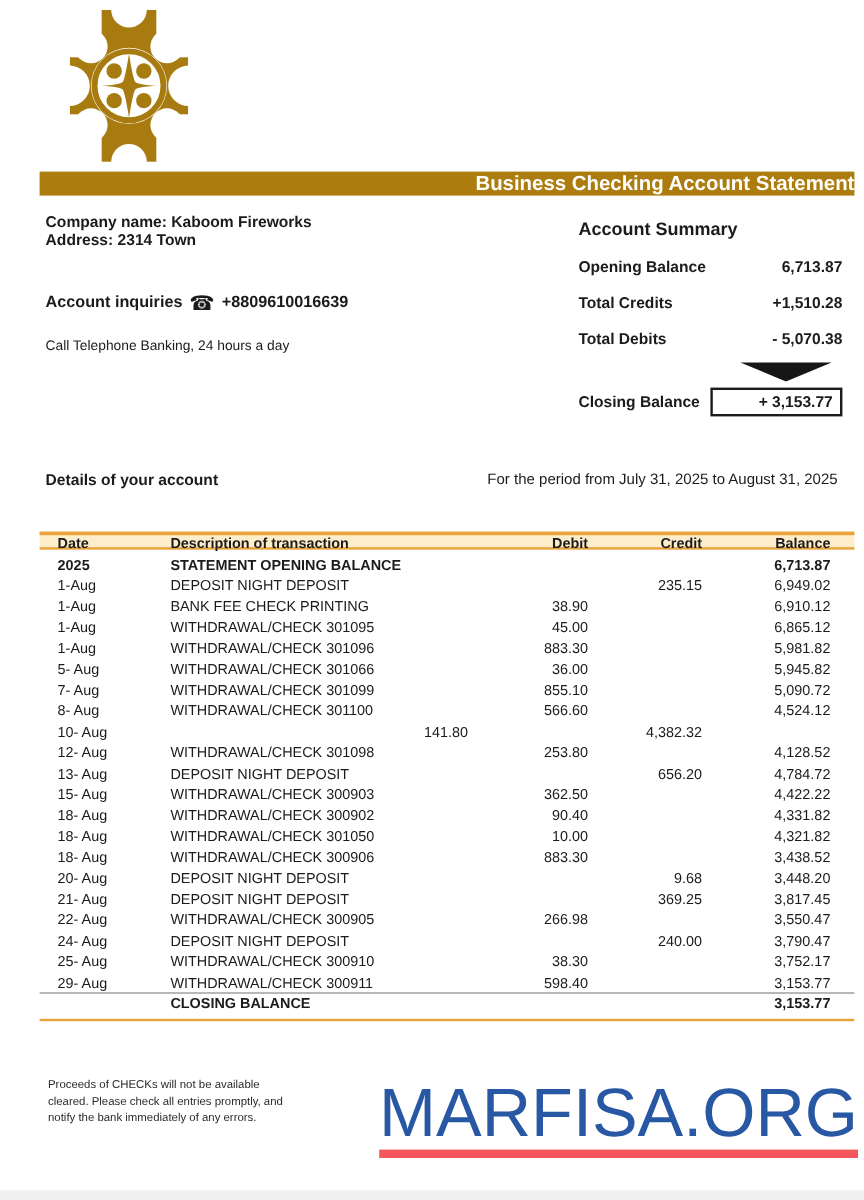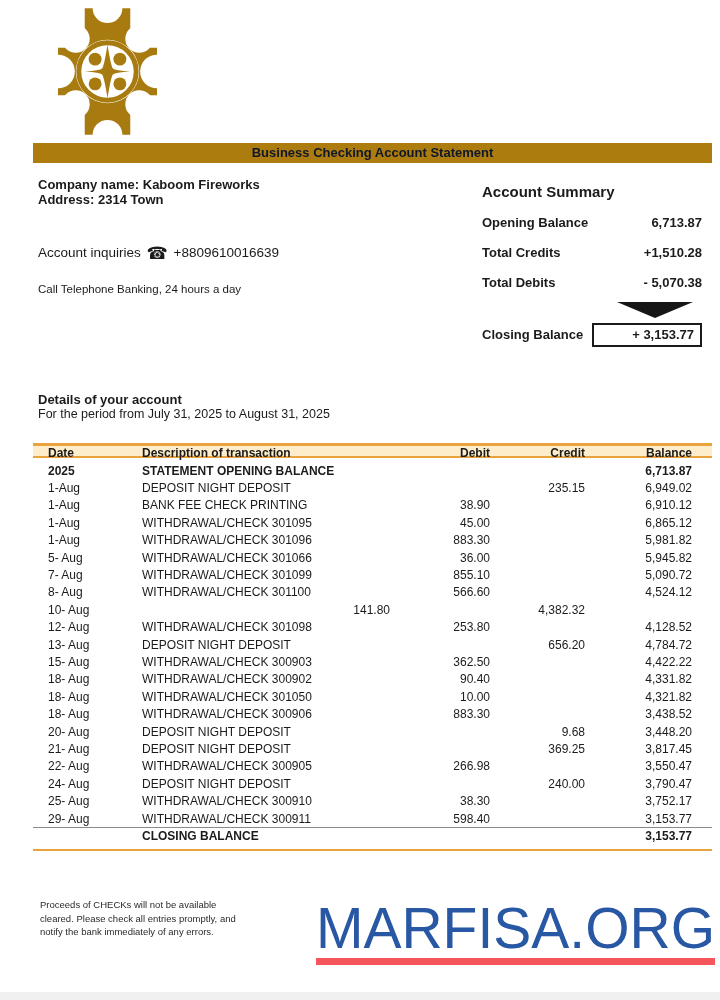"Business Checking Account Statement" .title-bar { color: #0f172a -> #ffffff; font-size: 13px -> 17px; text-align: center -> right }
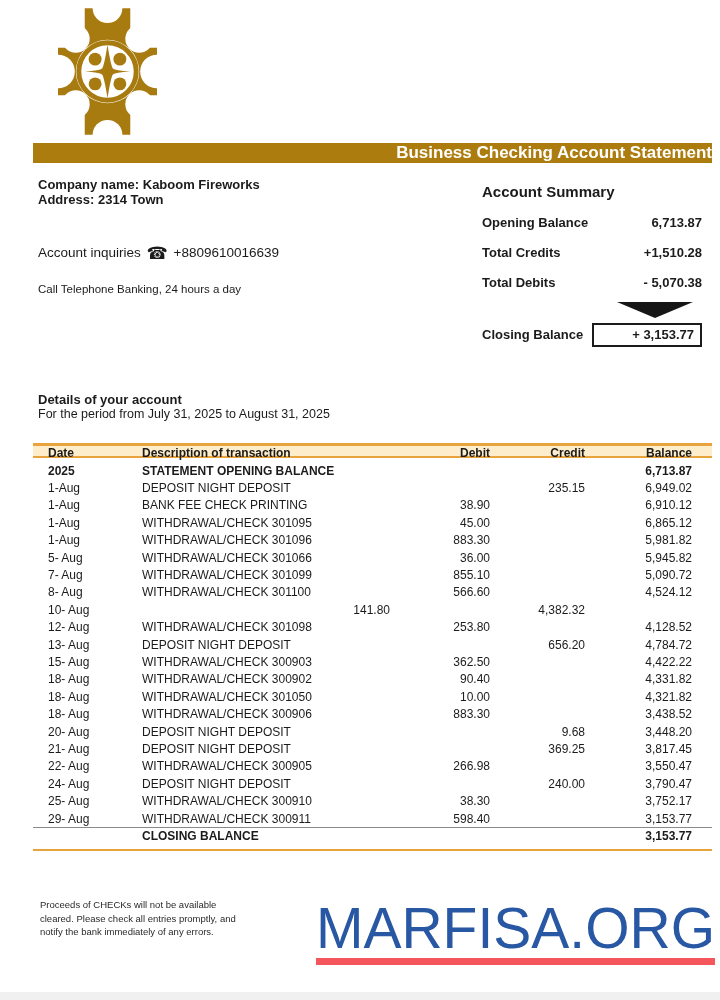"Account inquiries ☎ +8809610016639" .inquiries { font-weight: 400 -> 700 }
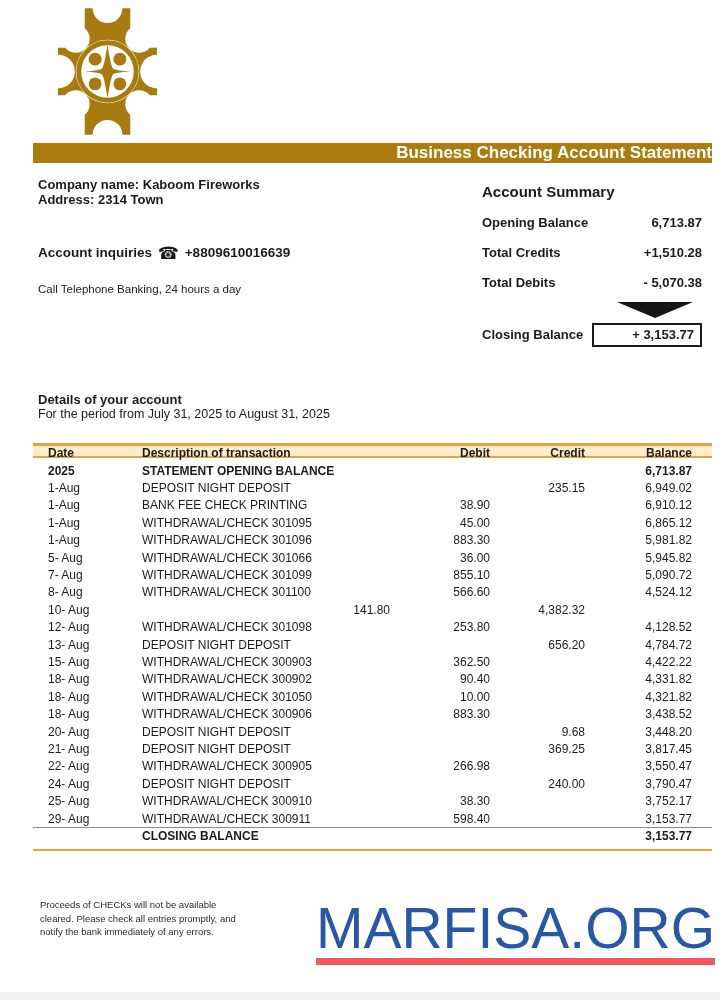"Details of your account" .details-row { flex-direction: column -> none }
